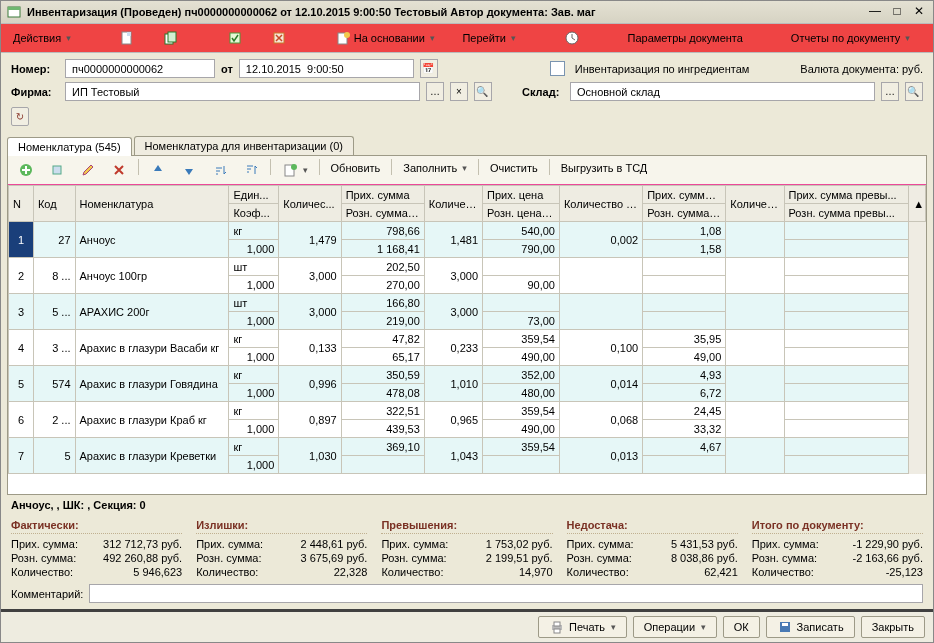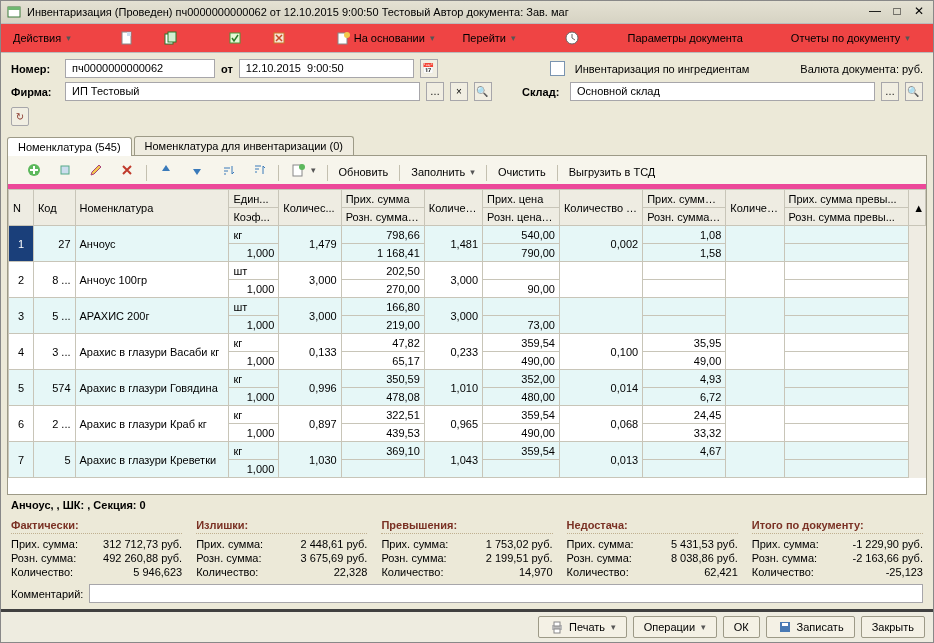"Инвентаризация (Проведен)" .title-text { font-weight: normal -> bold }
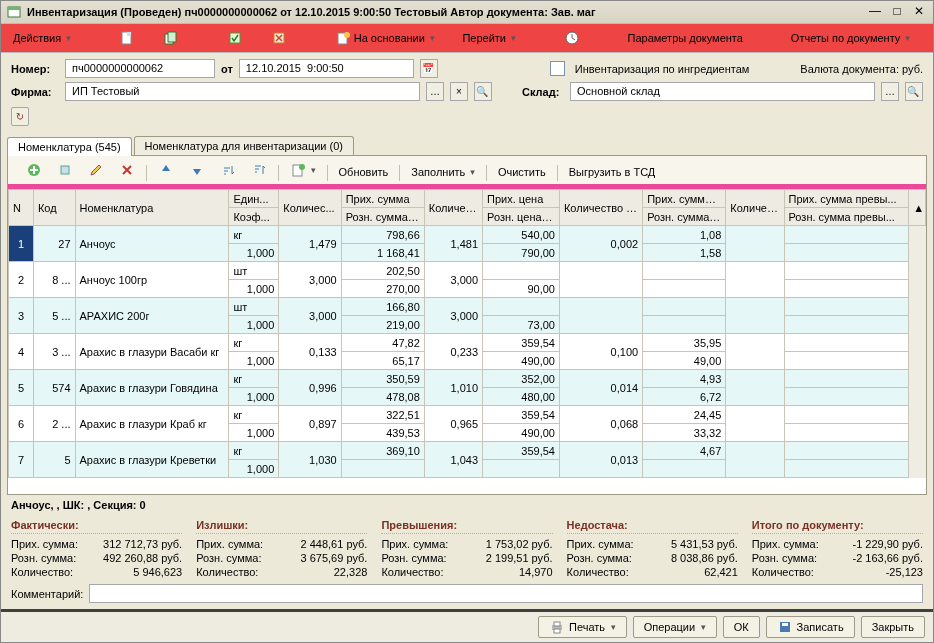"пч0000000000062" .input { align-items: flex-start -> center }
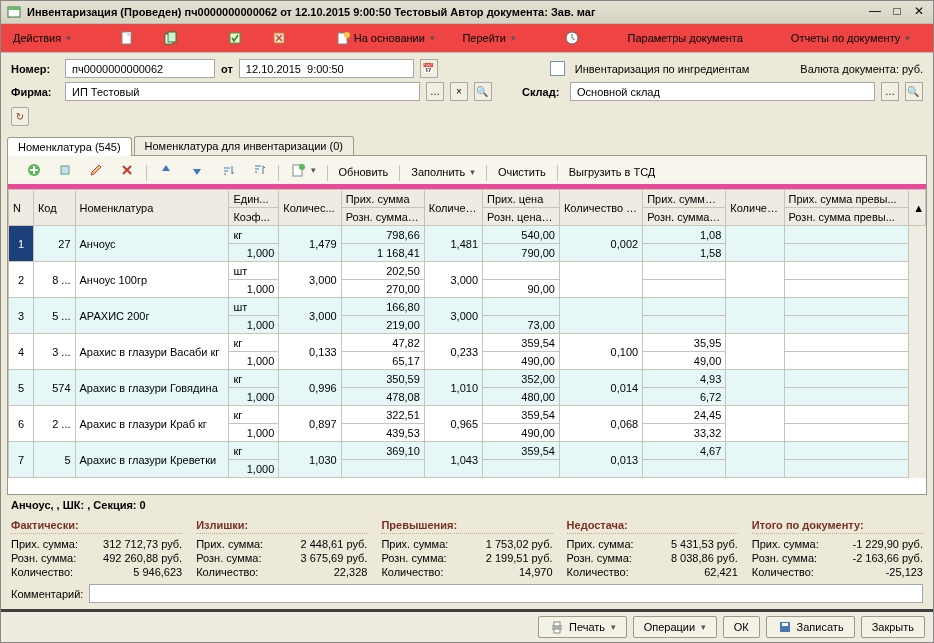"Обновить" .tab-toolbar { align-items: flex-end -> flex-start; border-bottom: 5px solid #ec4899 -> 1px solid #ec4899; padding: 3px 12px -> 3px 4px }
